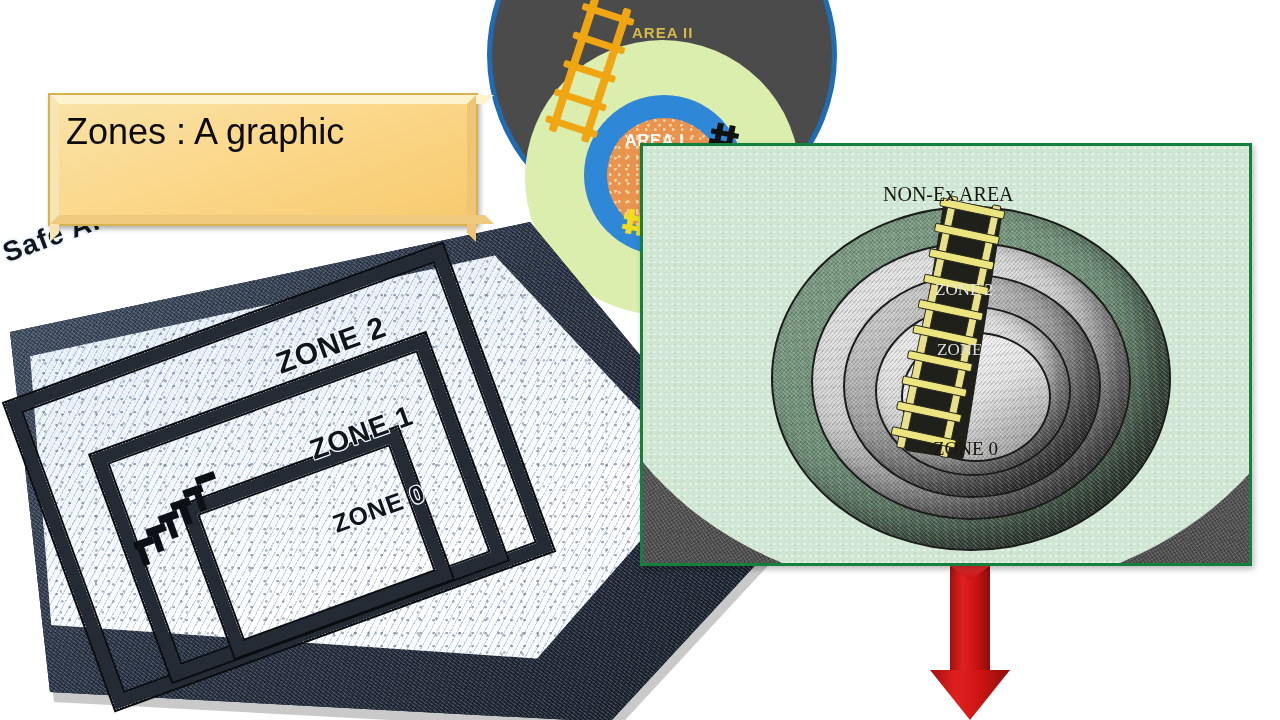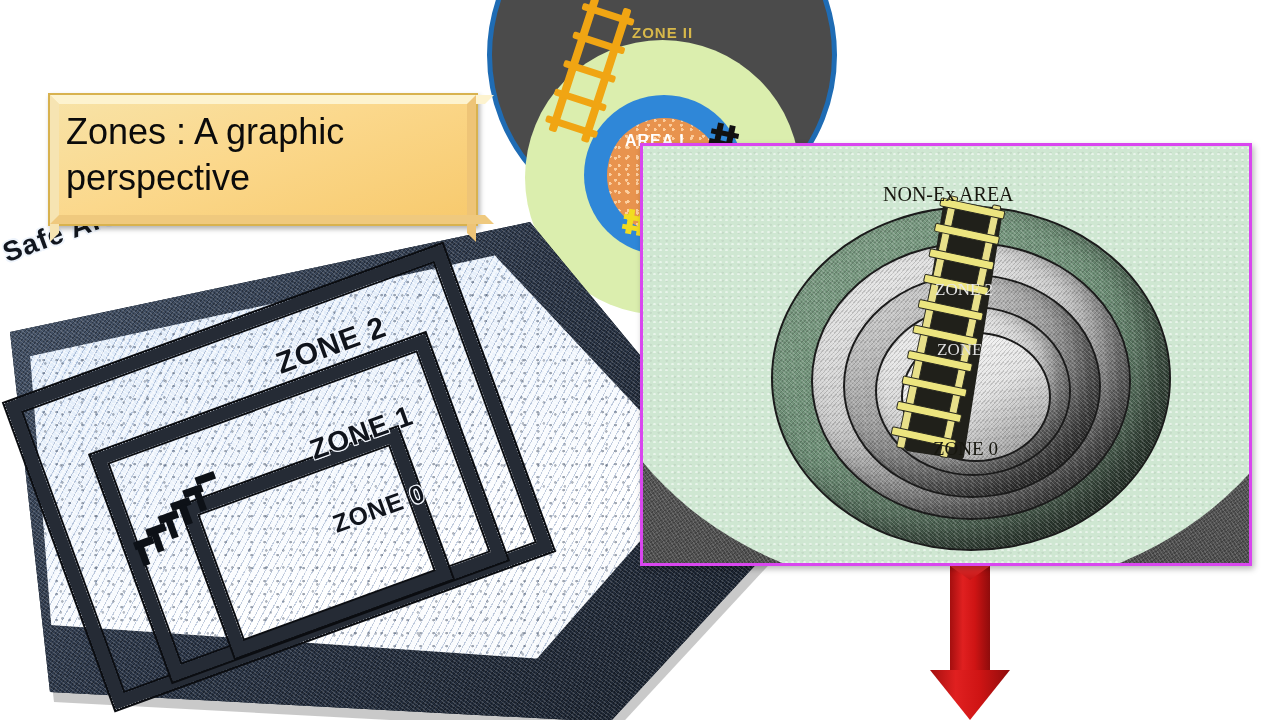"ZONE II" div.tdLabel { text: ZONE -> AREA }
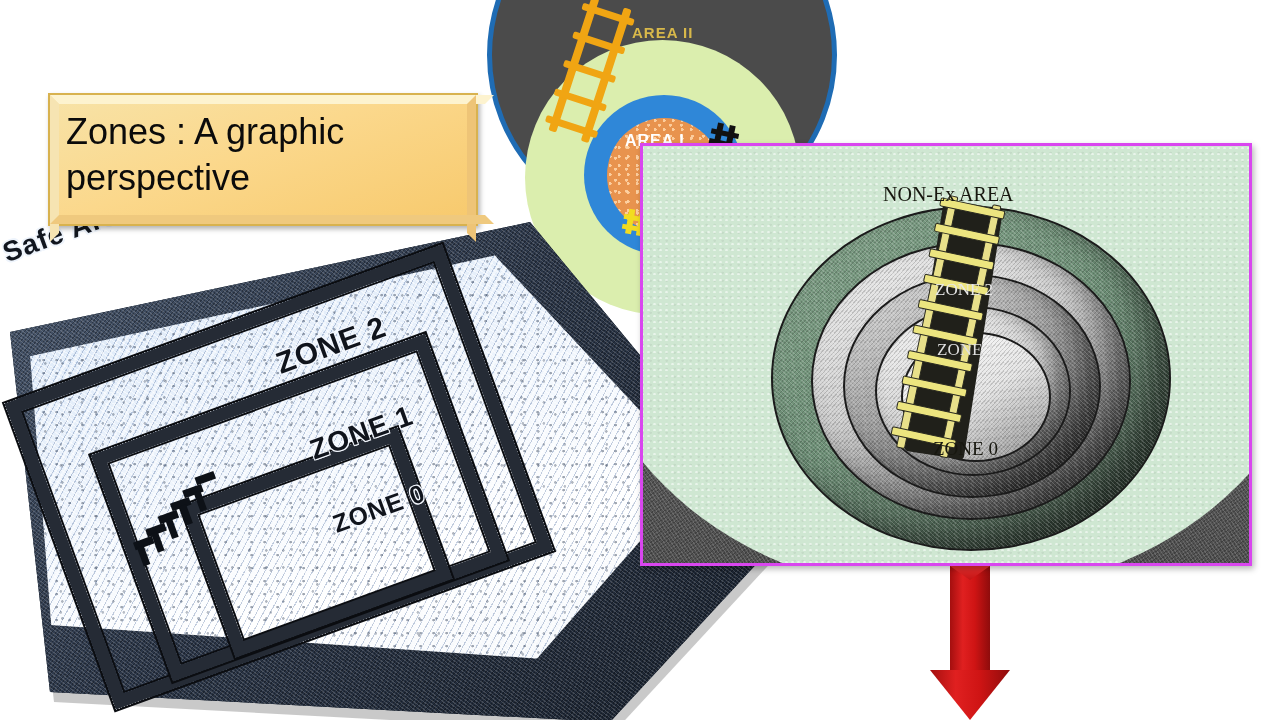"perspective" span { html: <span>perspective</span> -> none }
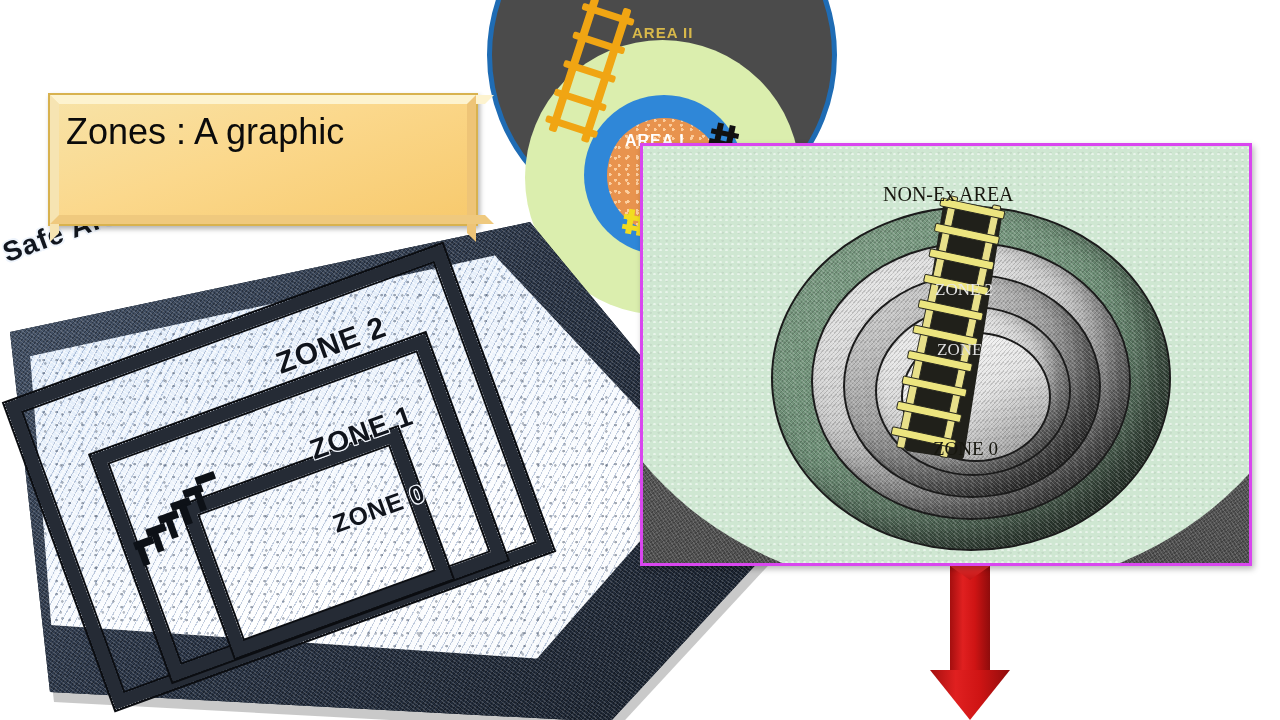"NON-Ex AREA" #rightPanel { border: 3px solid #d946ef -> 3px solid #15803d }
